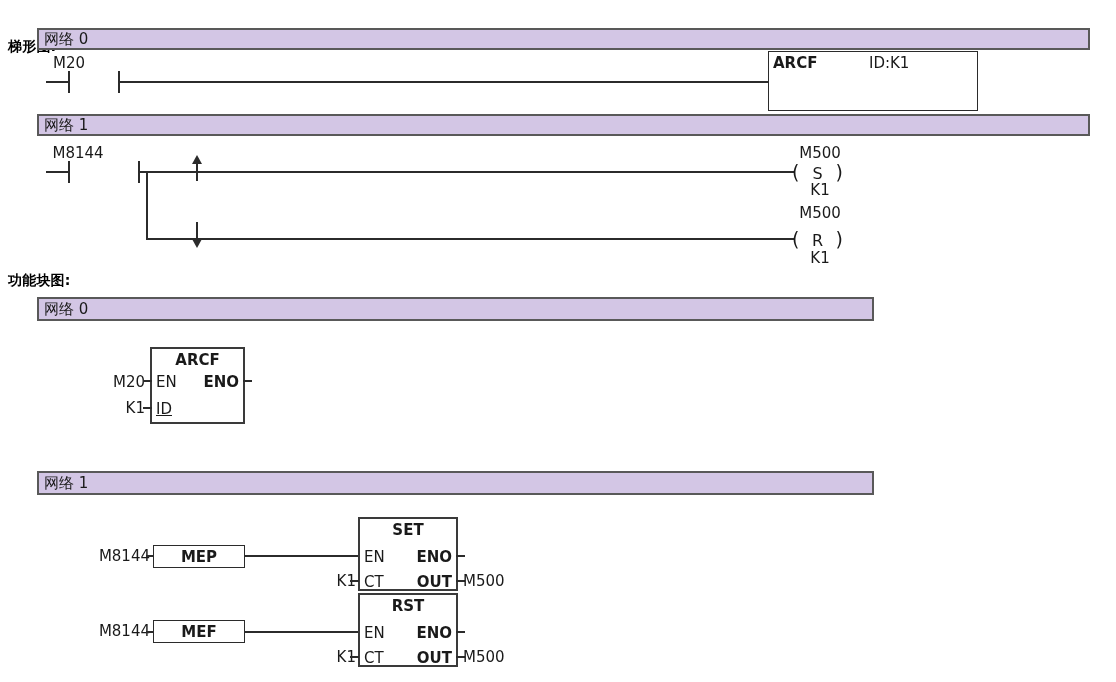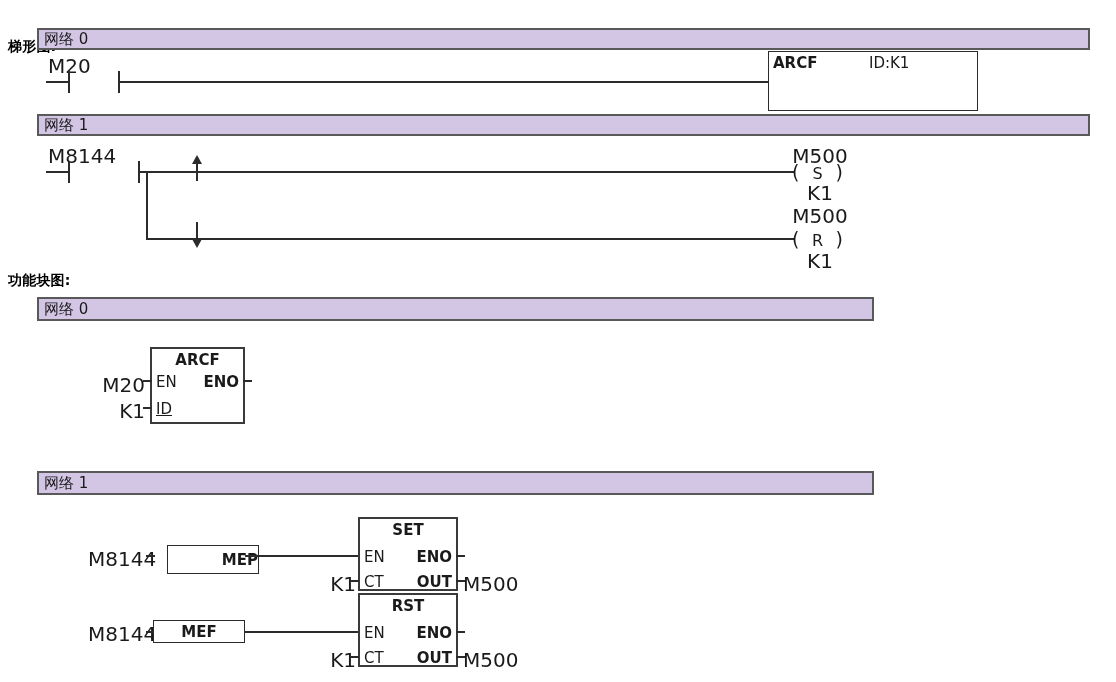"M20" .lbl { font-size: 20px -> 15px }
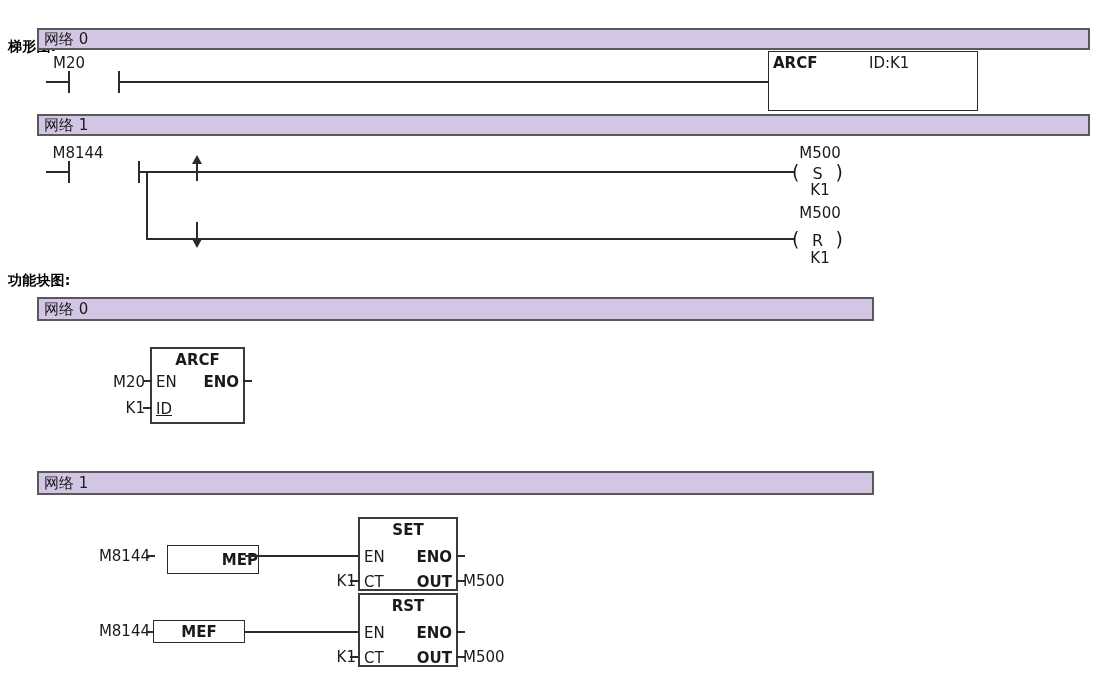"MEP" div.fbd-smallbox { height: 29px -> 23px; justify-content: flex-end -> none; left: 167px -> 153px }
